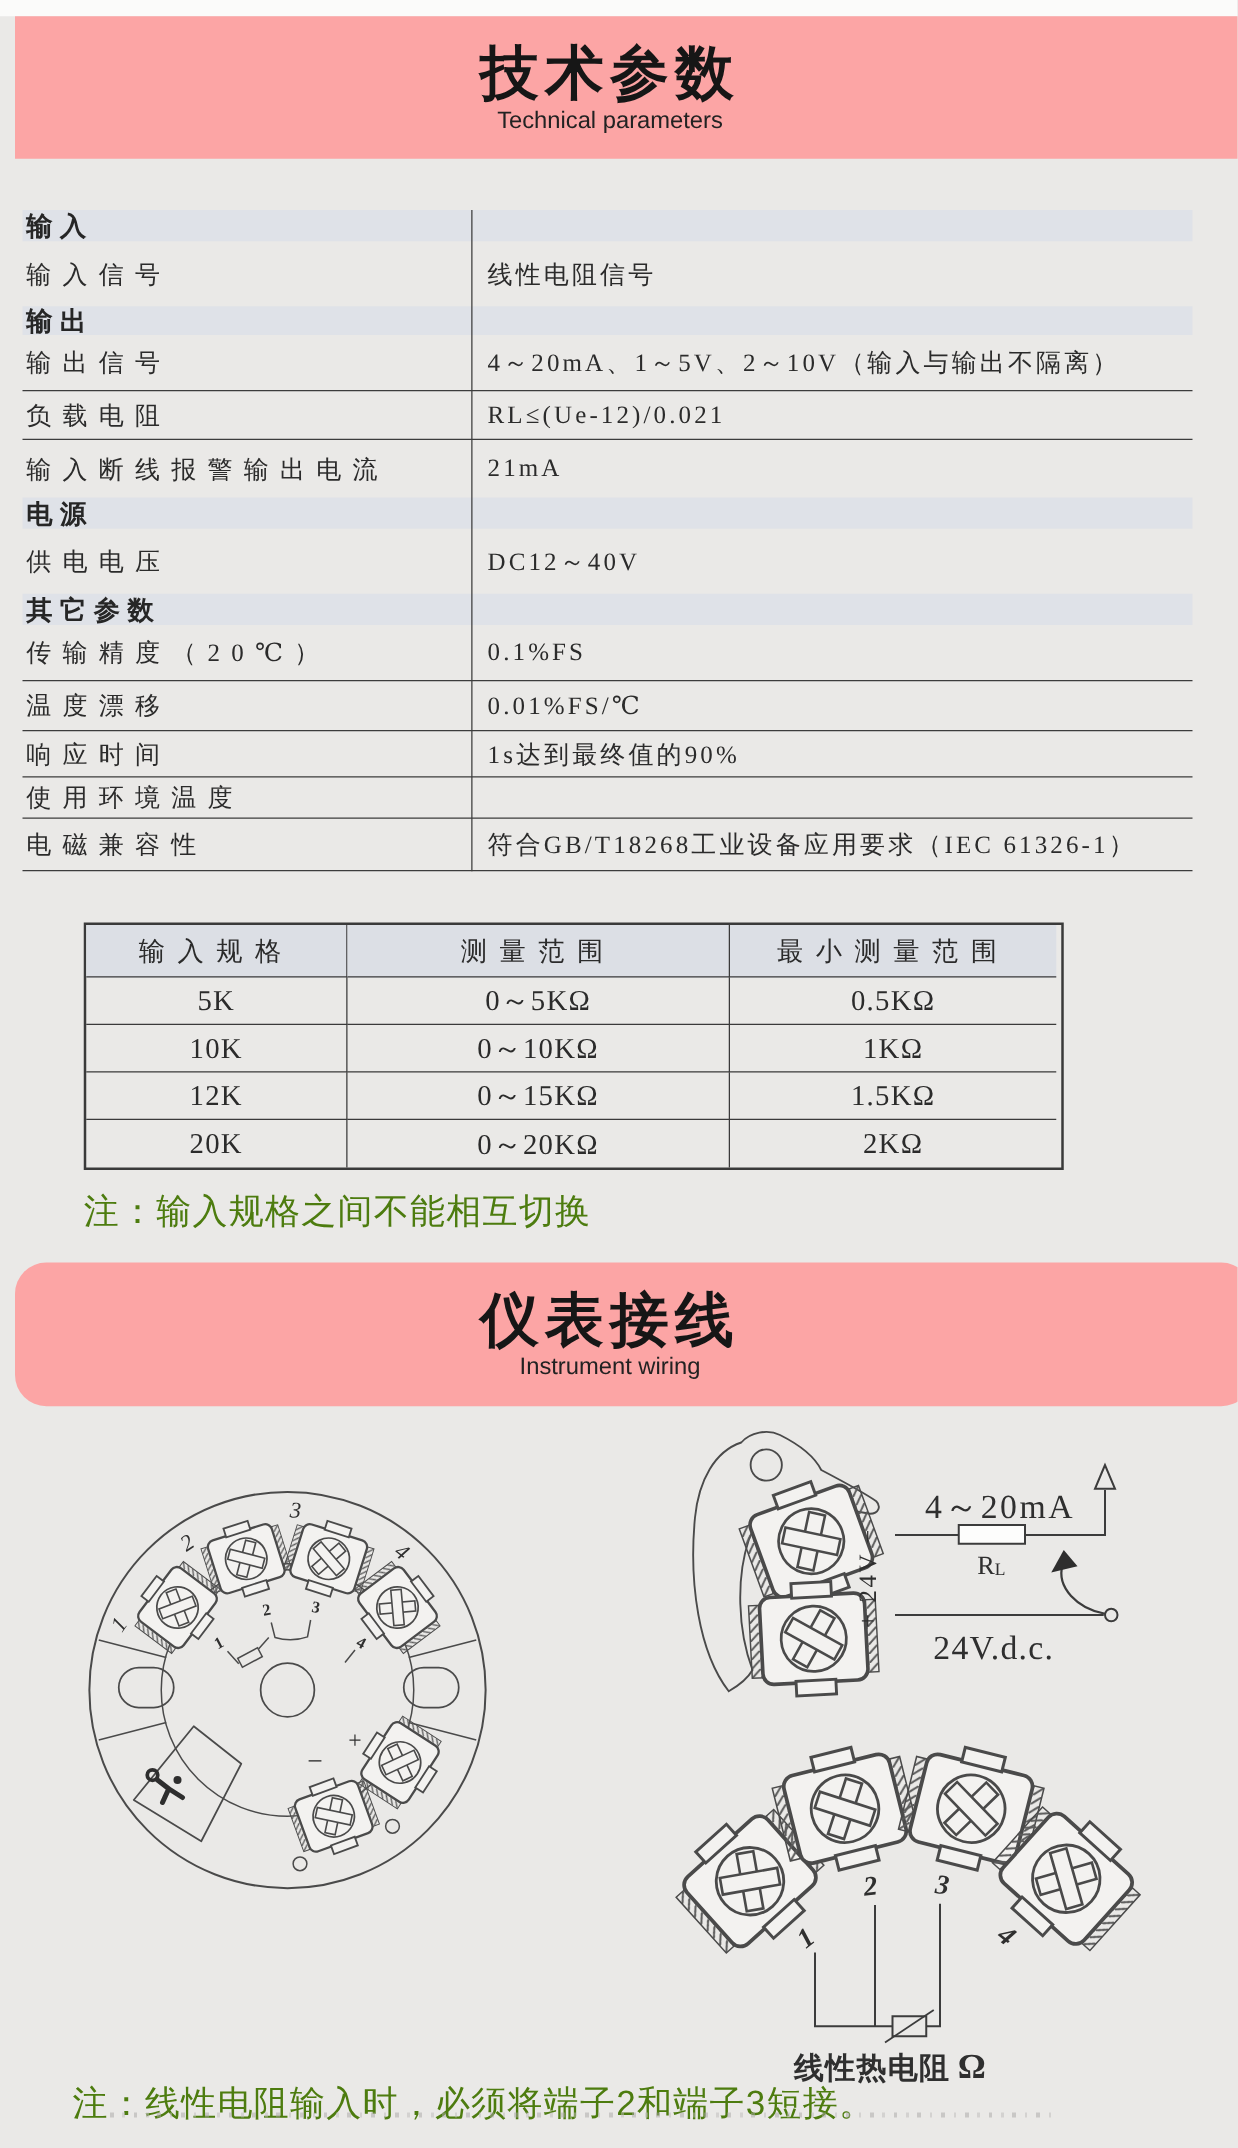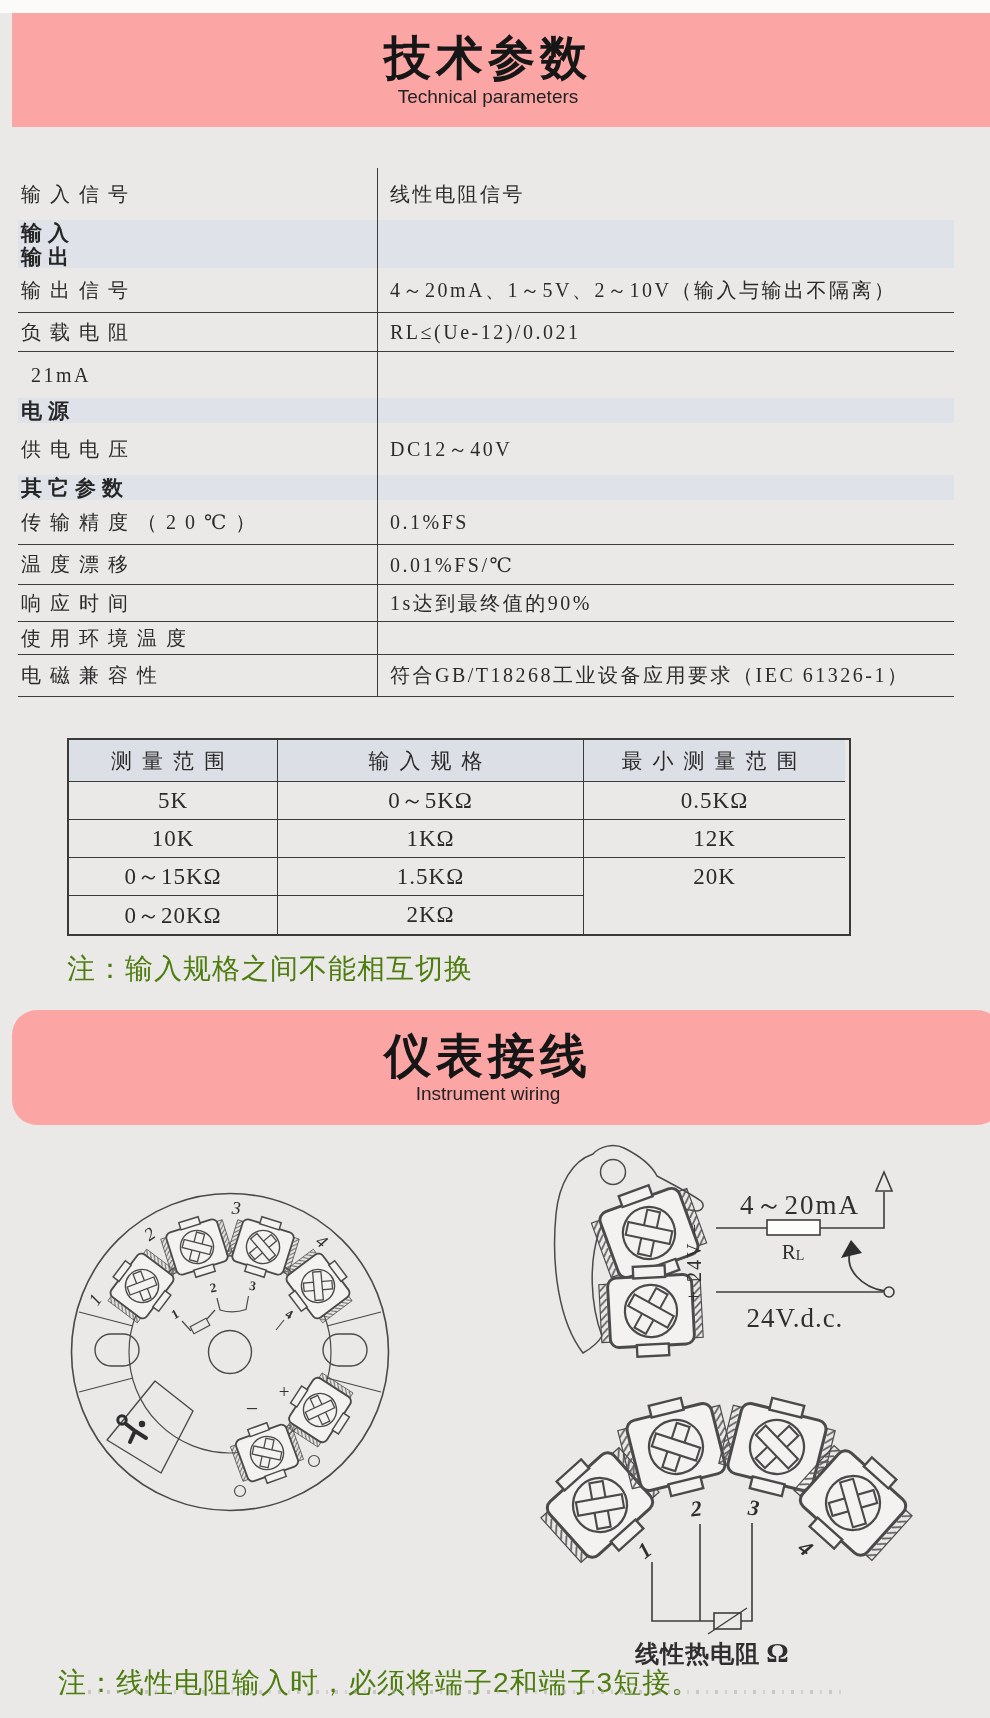"输入信号" div.srow { order: before "输入" -> after "输入" }
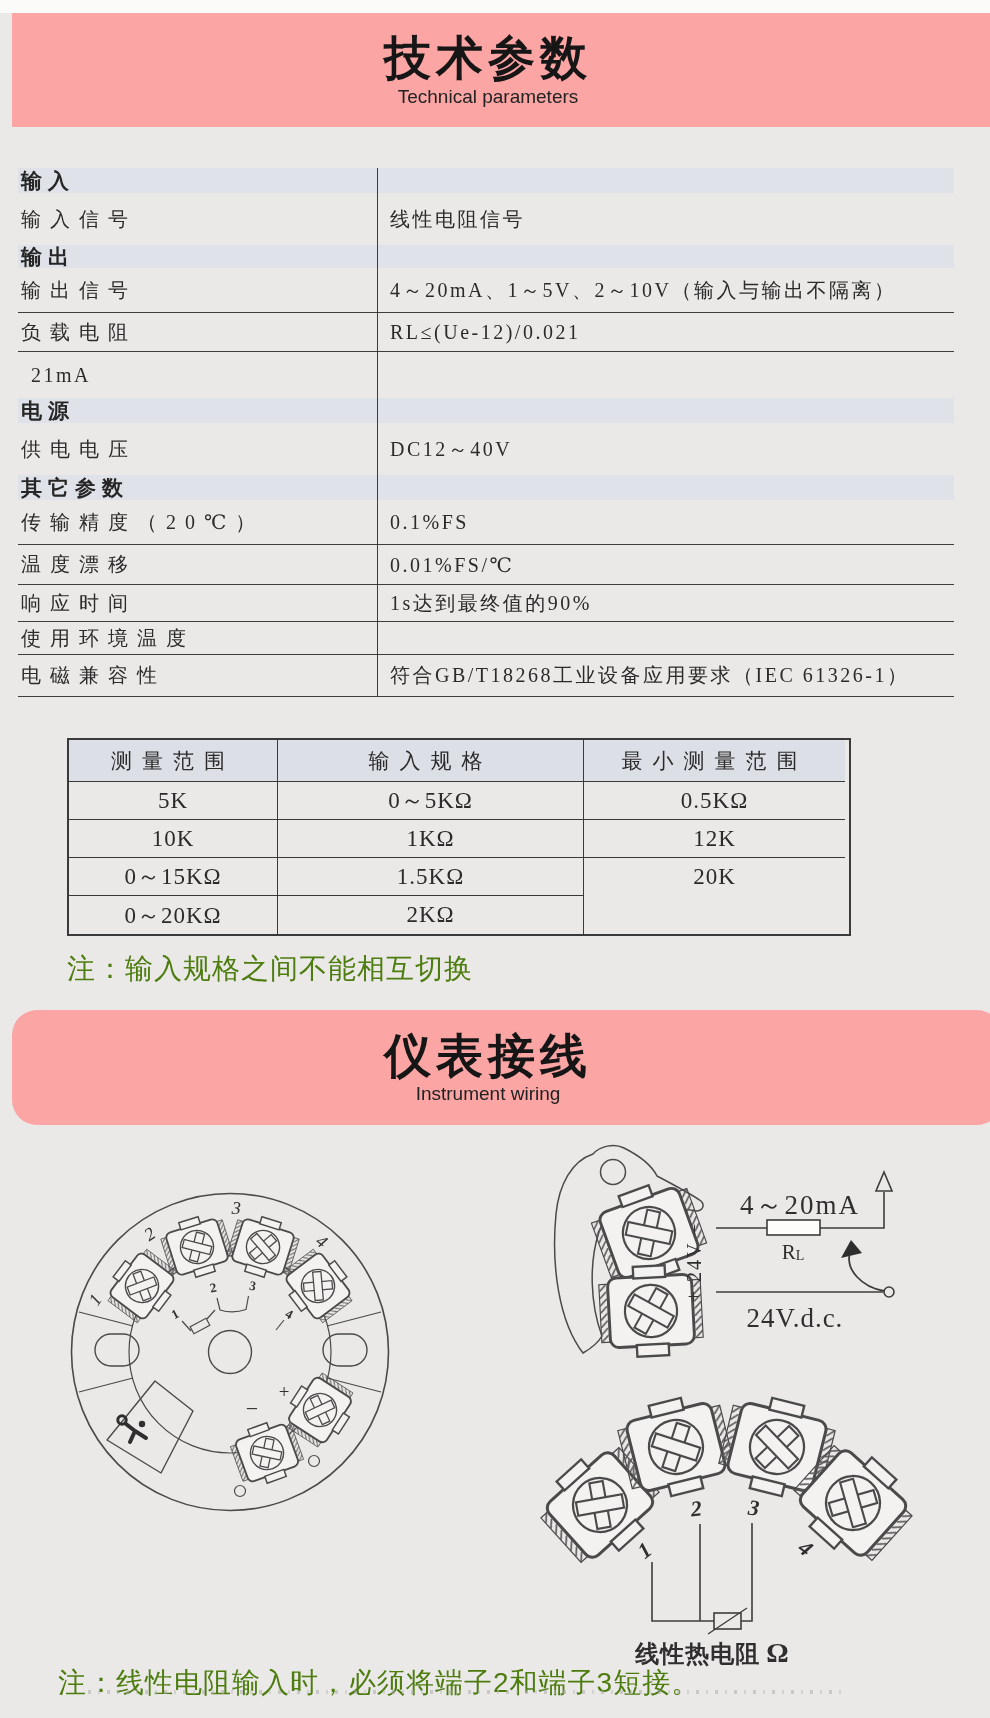"输入断线报警输出电流" span.lab { html: none -> <span>输入断线报警输出电流</span> }
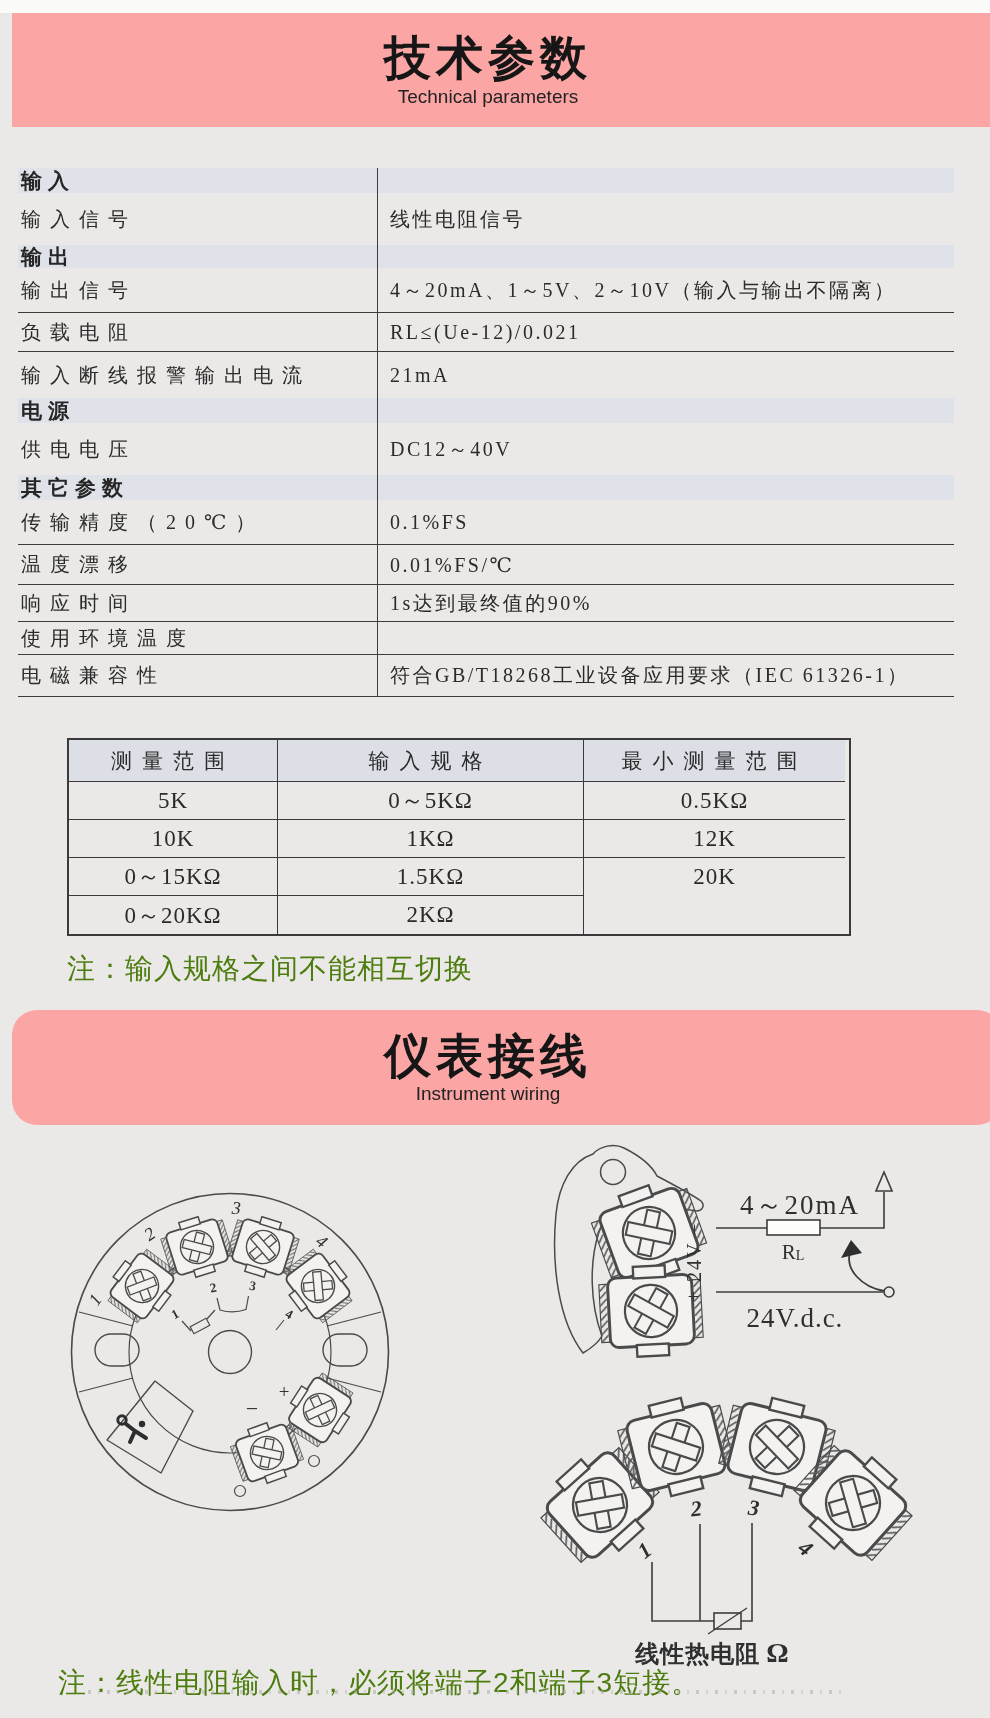"测量范围" div.rhead { order: before "输入规格" -> after "输入规格" }
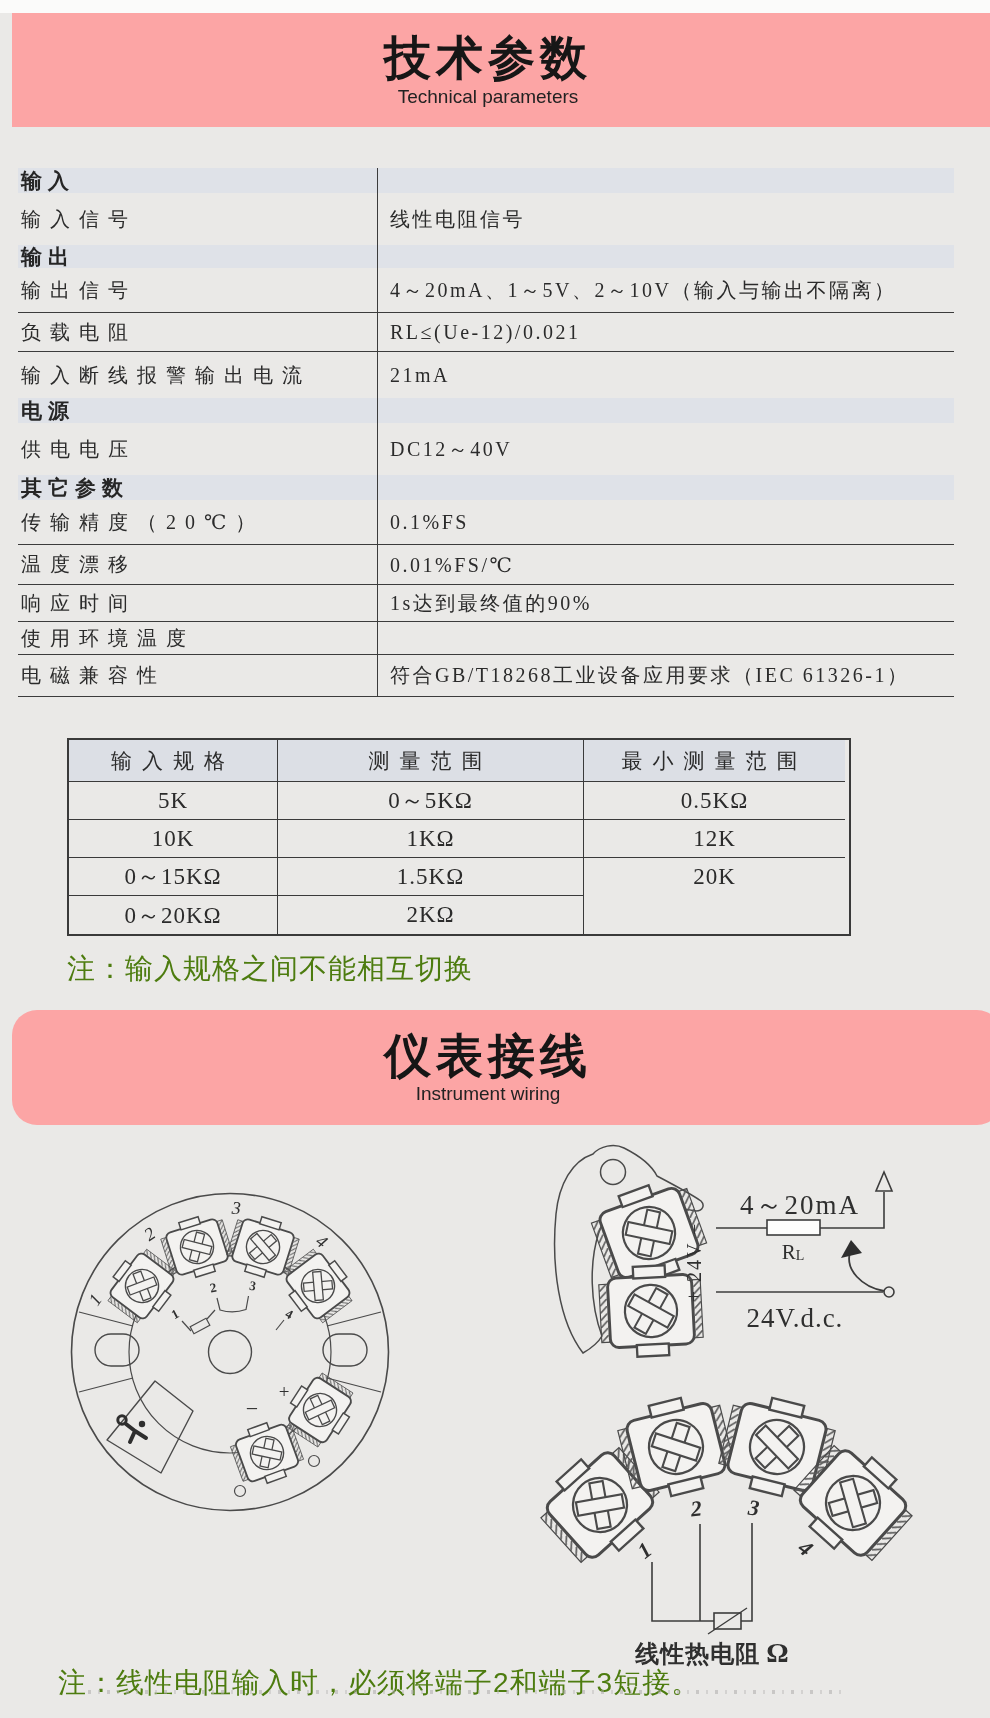"0～10KΩ" div.rcell { html: none -> <div>0～10KΩ</div> }
